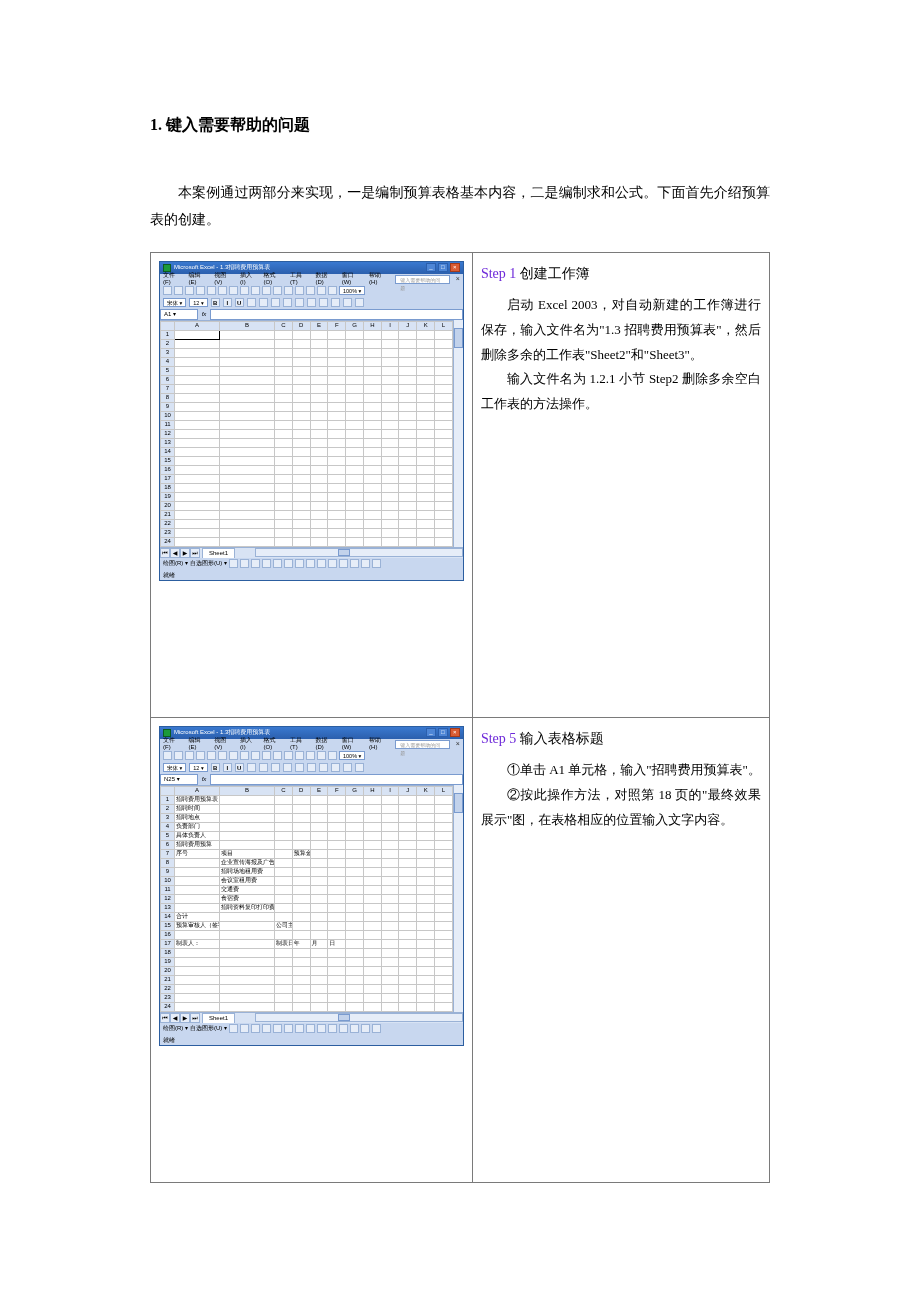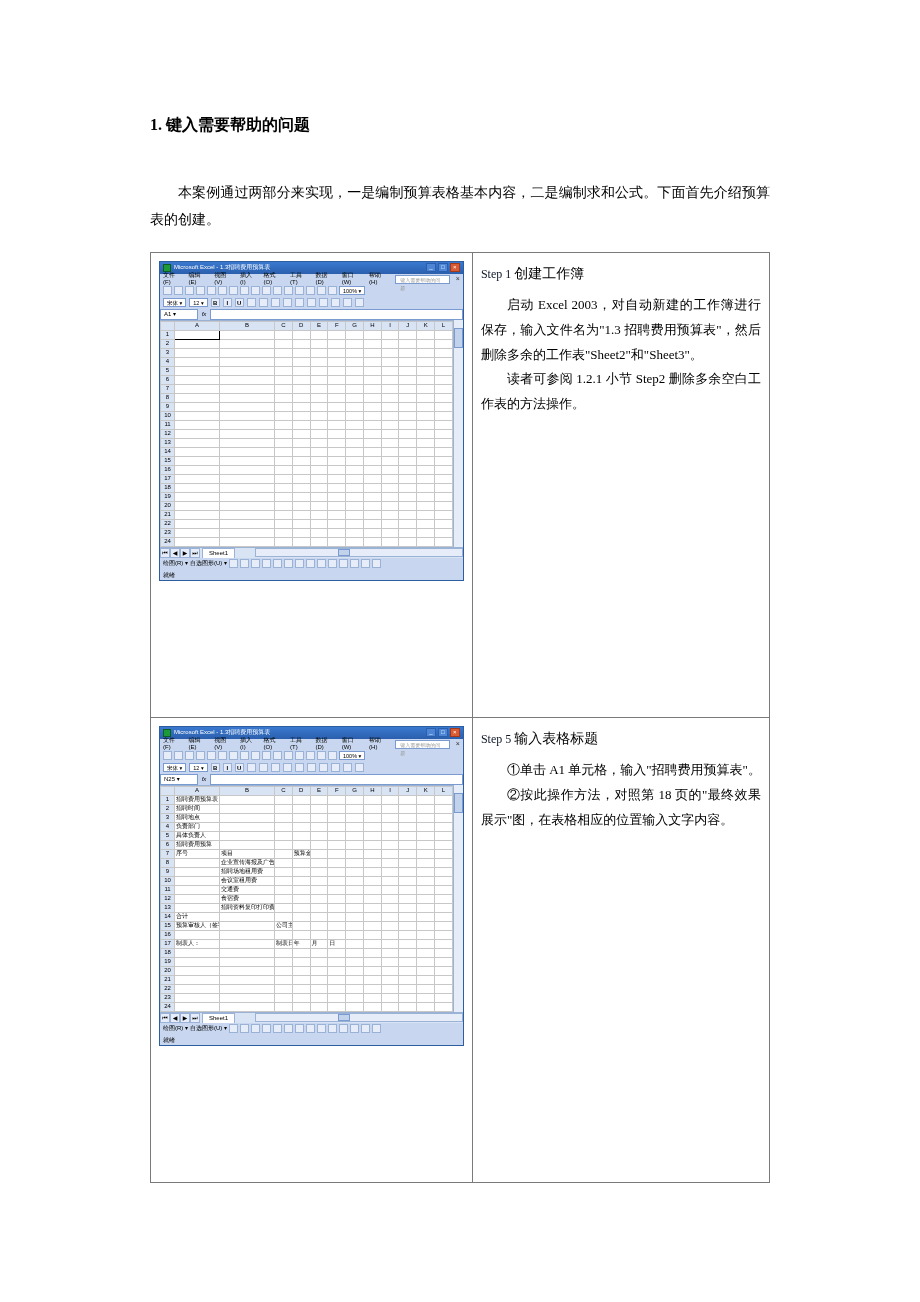"Step 1" .step-label { color: #0f172a -> #6d28d9; font-size: 12px -> 14px }
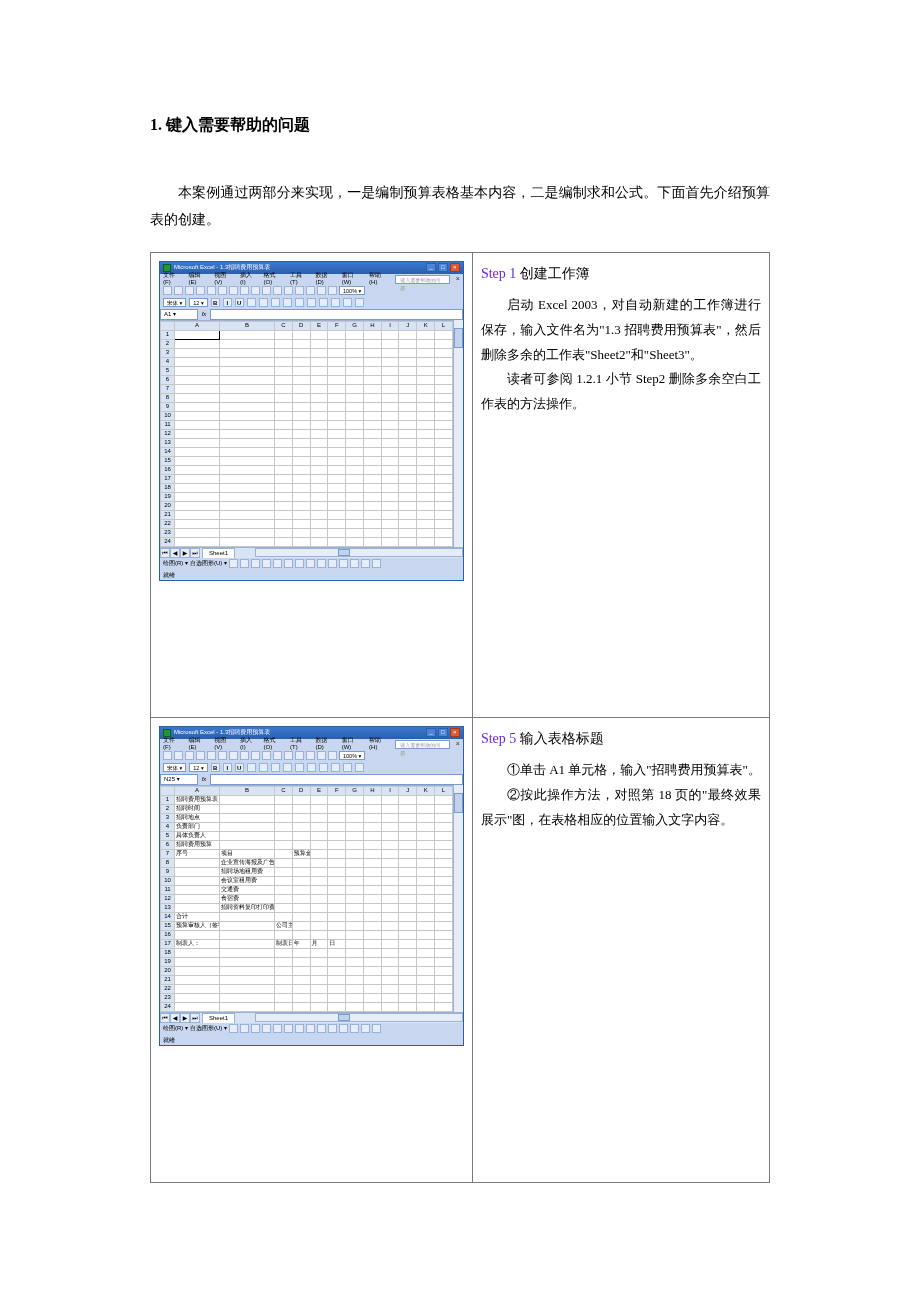"读者可参阅 1.2.1 小节 Step2 删除多余空白工作表的方法操作。" p { text: 读者可参阅 -> 输入文件名为 }
